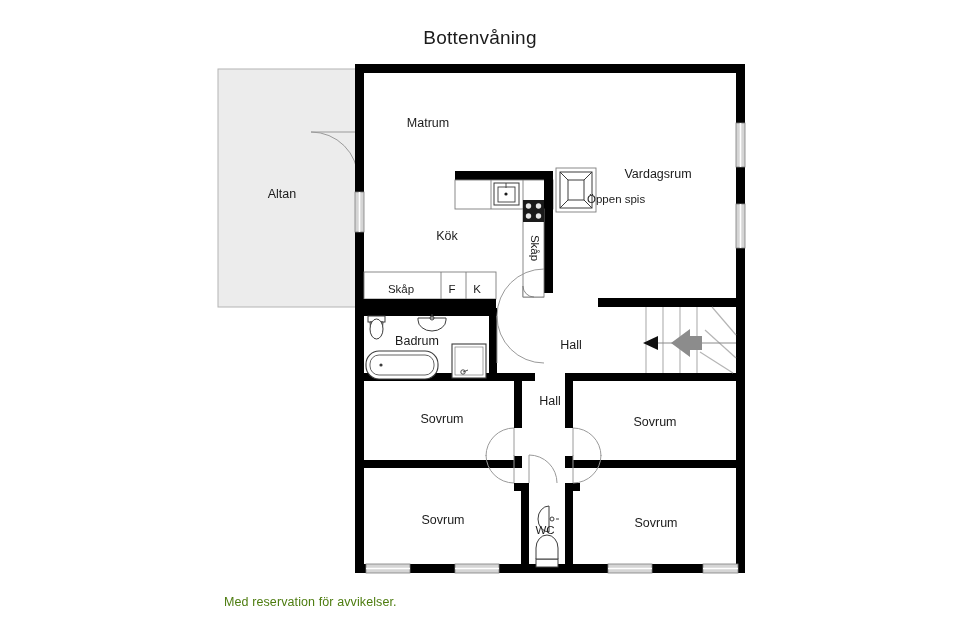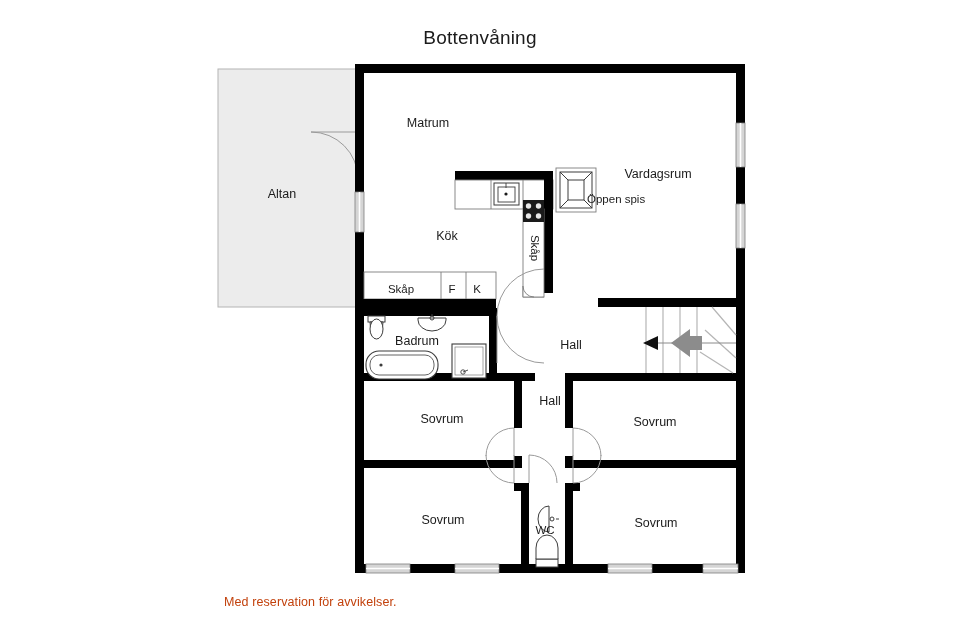"Med reservation för avvikelser." .footer { color: #c2410c -> #4d7c0f }
